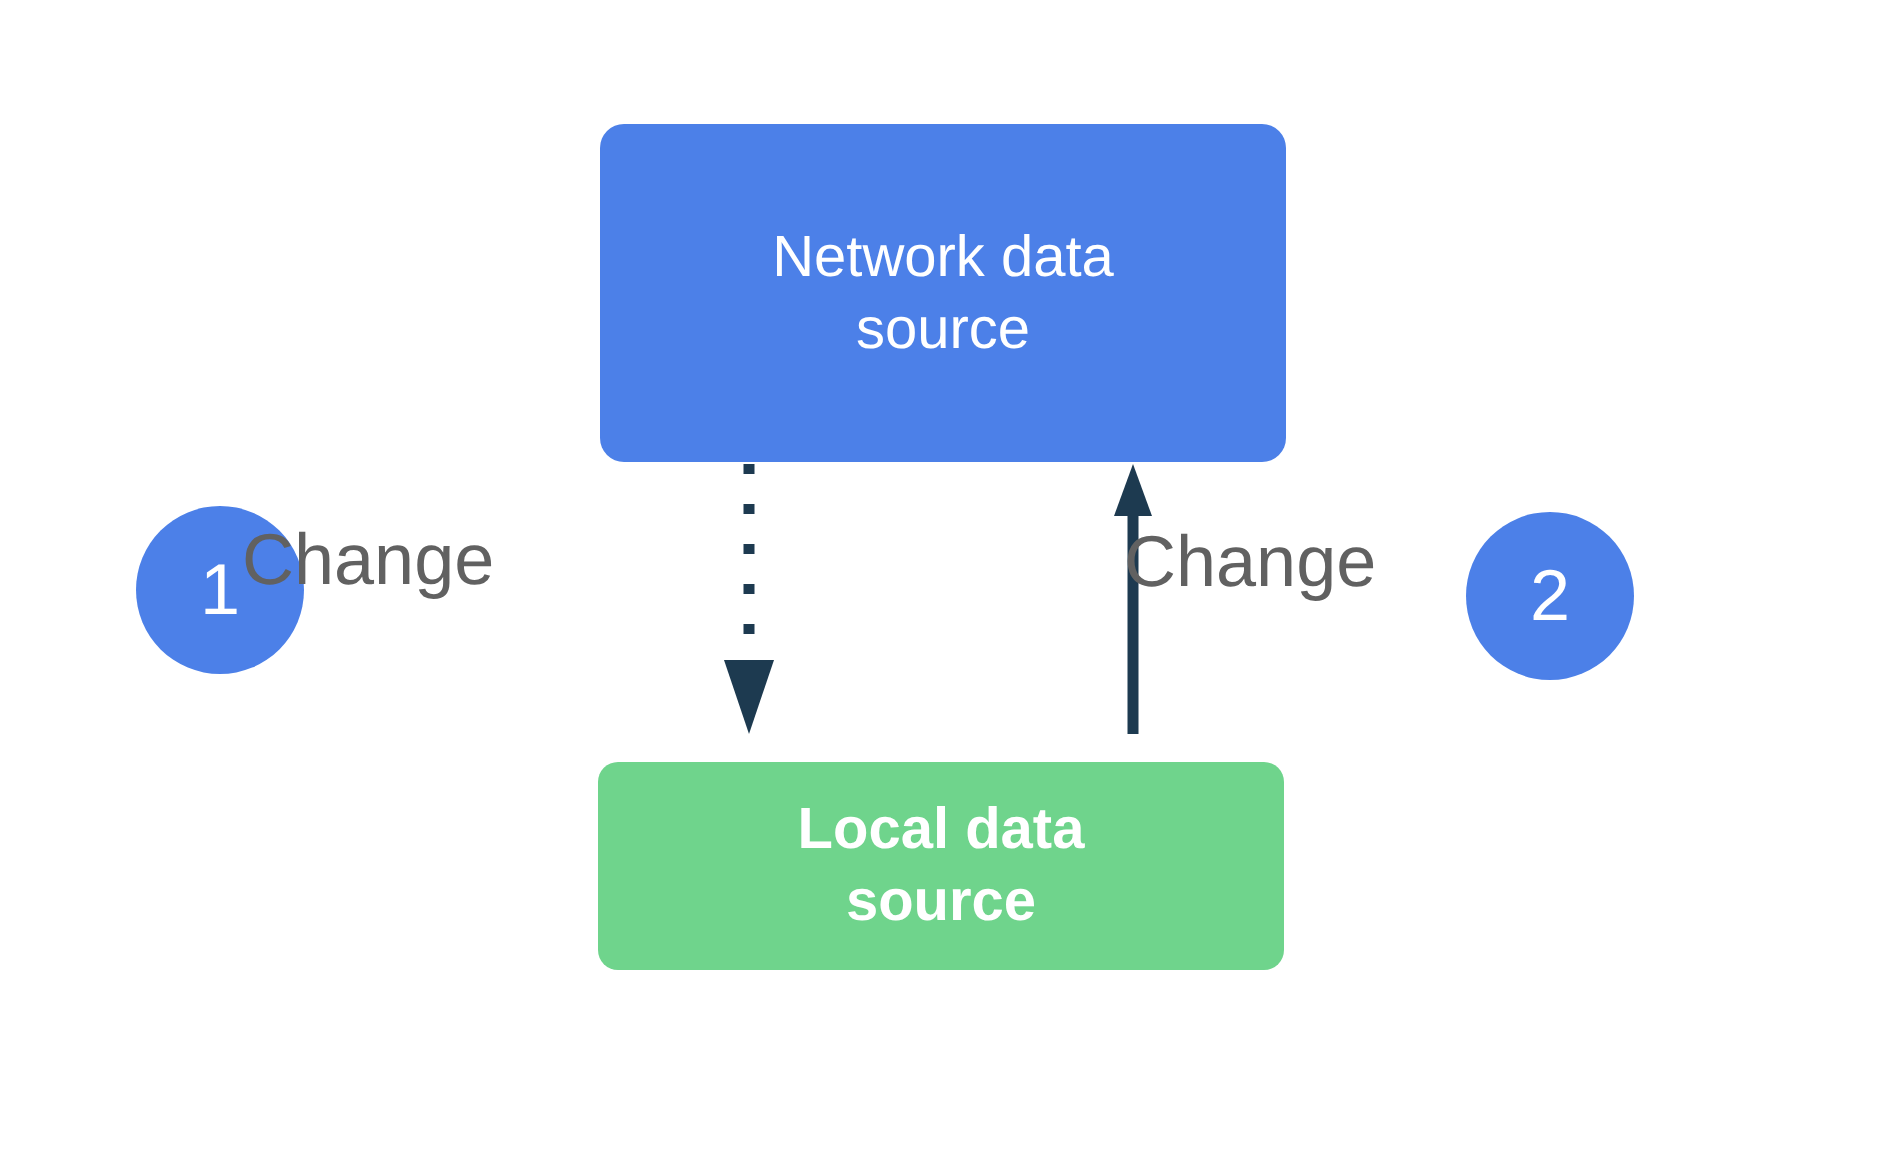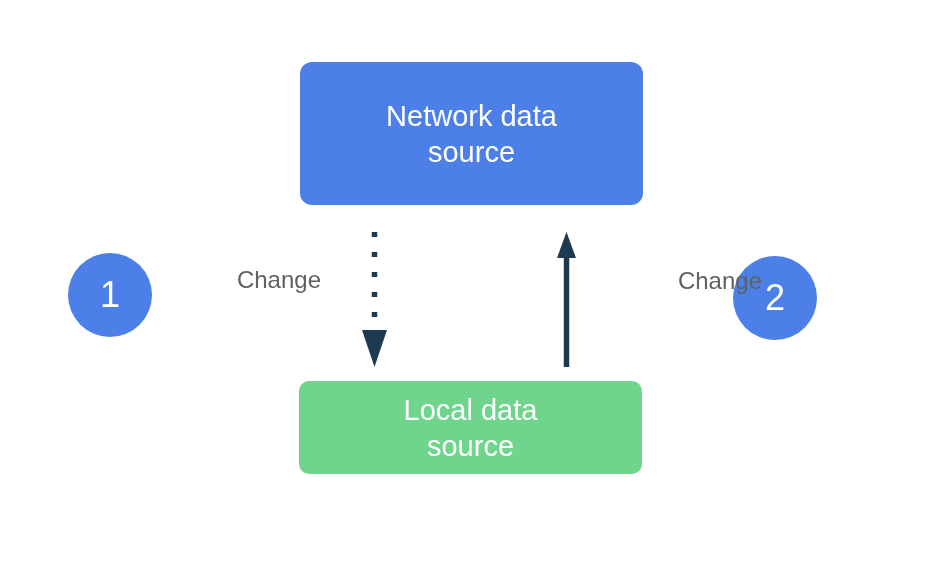"Network data" .box-network { height: 143px -> 169px }
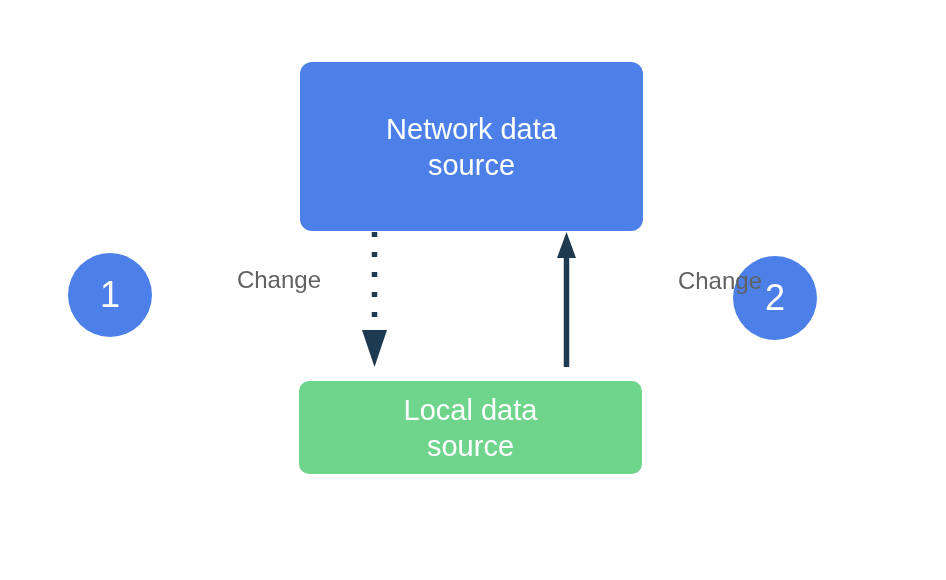"Change" .step-label { font-size: 24px -> 36px; text-align: right -> left }
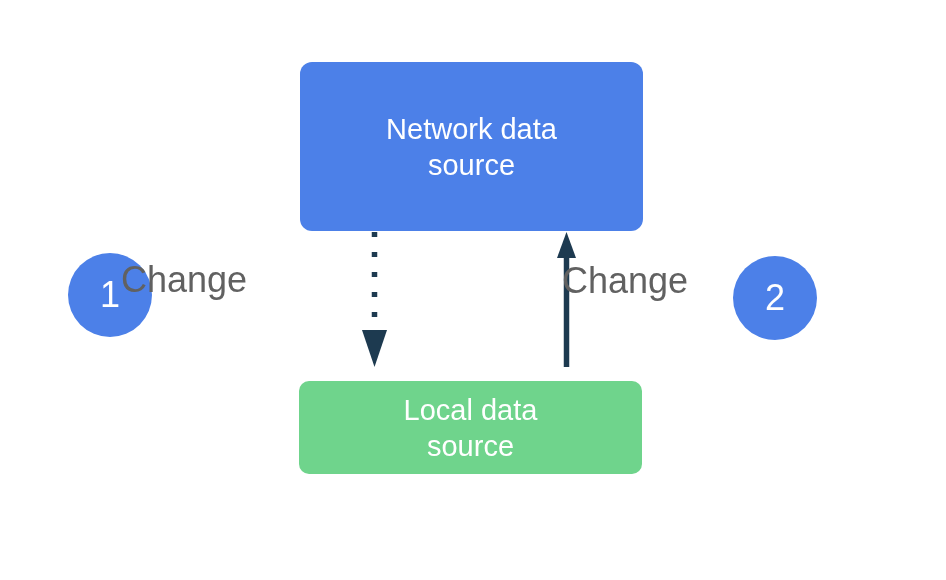"Local data" .box-local { font-weight: none -> bold; height: 93px -> 104px }
